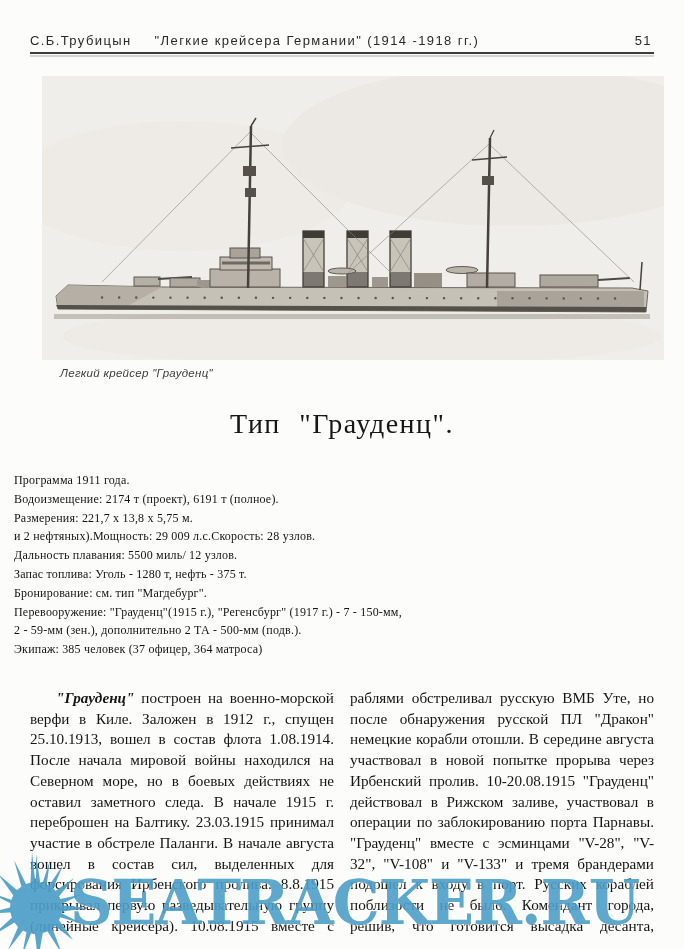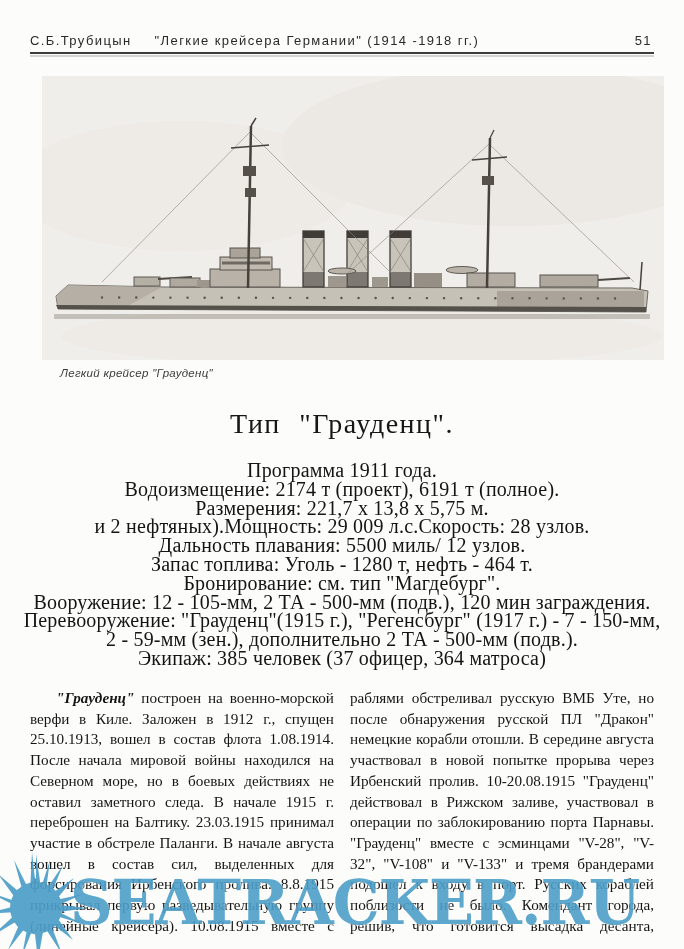"Программа 1911 года." .specs { font-size: 20px -> 12px; text-align: center -> none; top: 461px -> 471px }
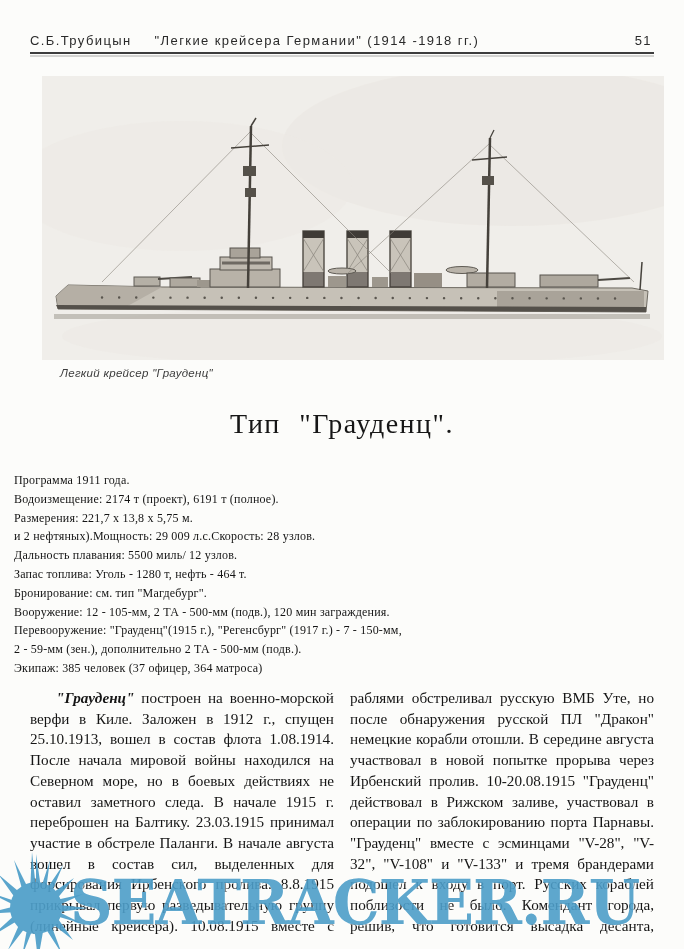"Запас топлива: Уголь - 1280" div { text: 464 -> 375 }
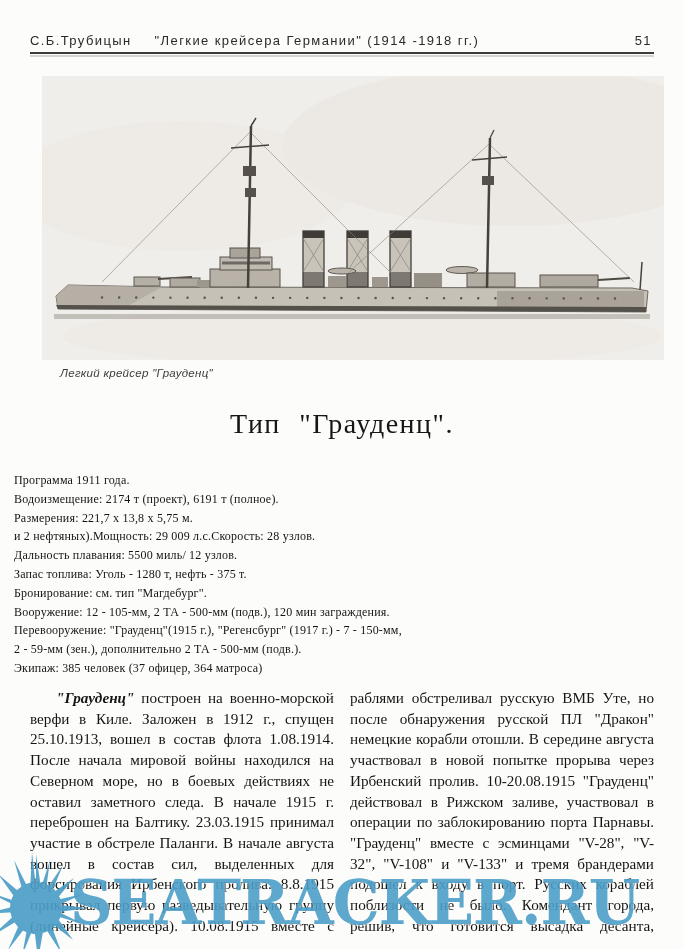"Вооружение: 12 - 105-мм, 2" div { html: <div>Вооружение: 12 - 105-мм, 2 ТА - 500-мм (подв.), 120 мин заграждения.</div> -> none }
